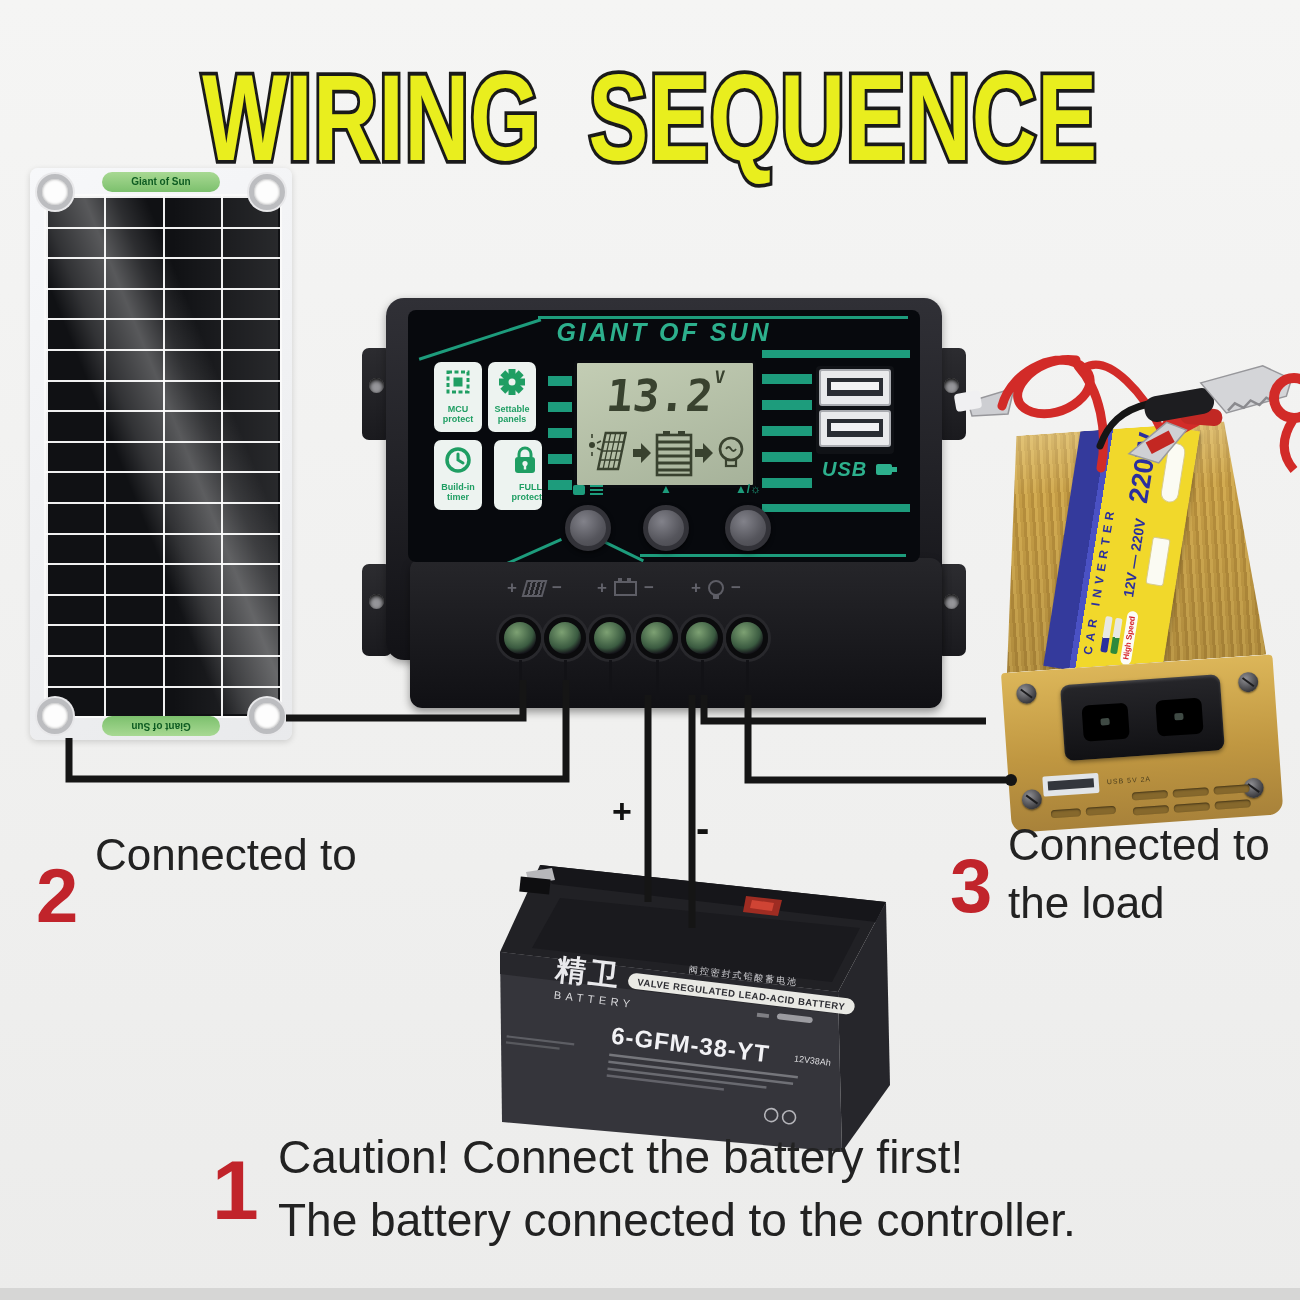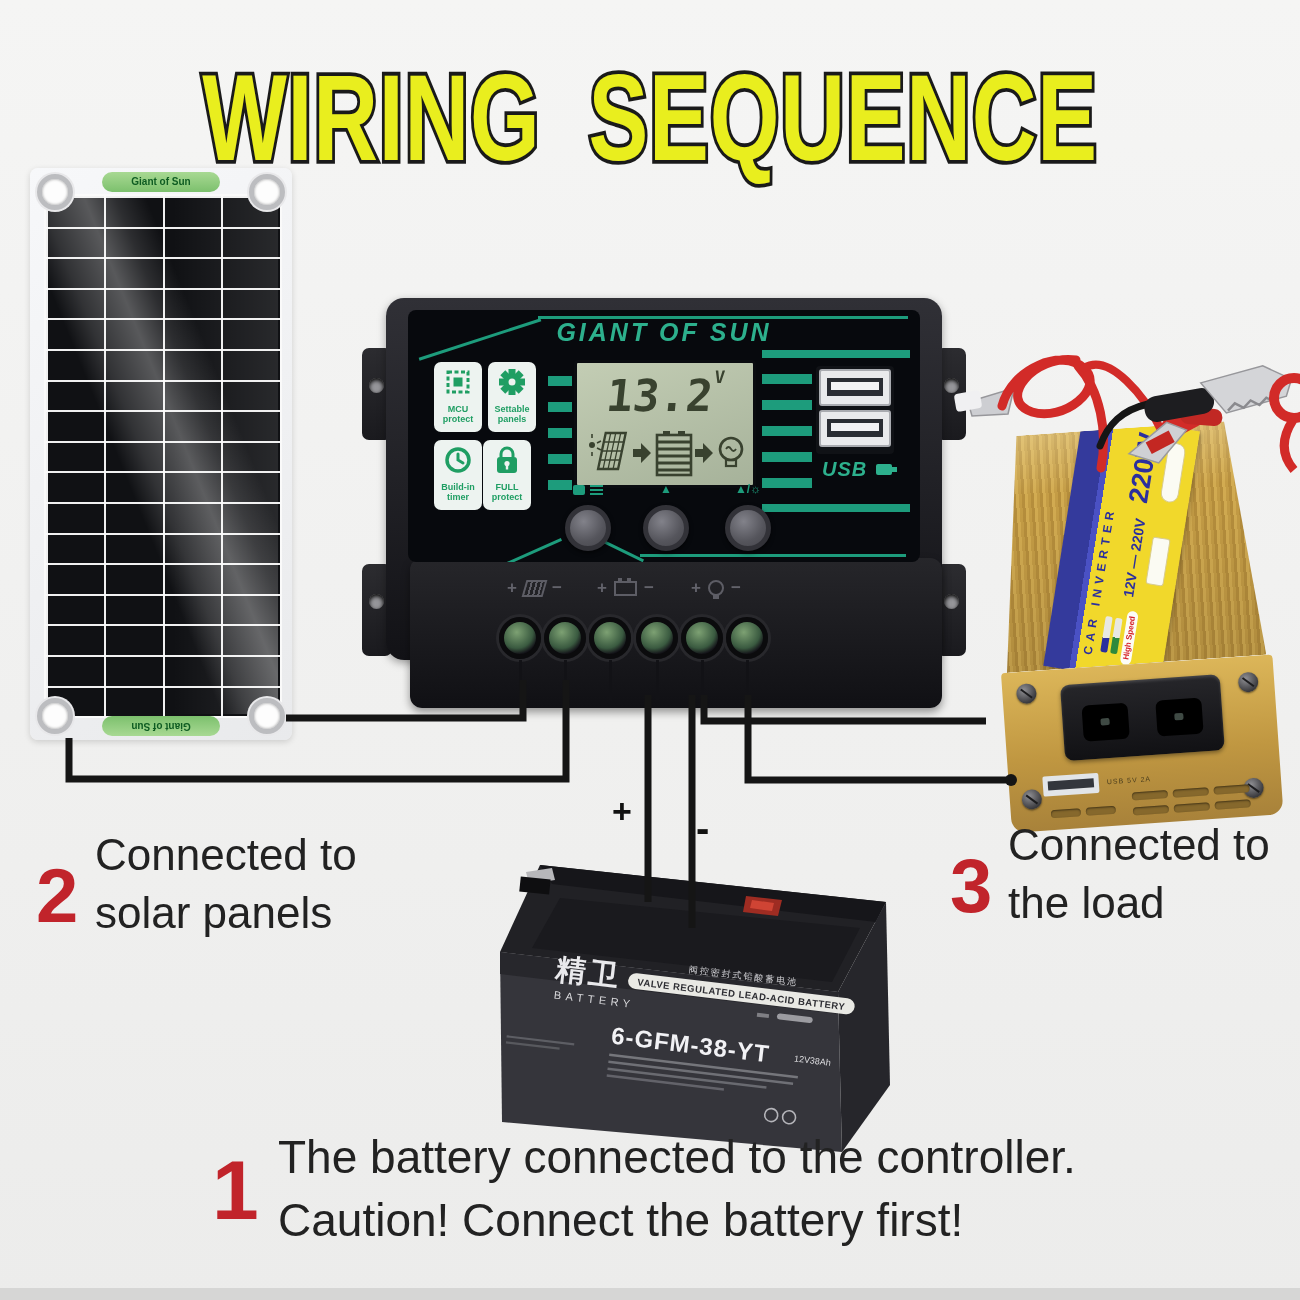"FULL" div.badge { left: 75px -> 86px; text-align: none -> right }
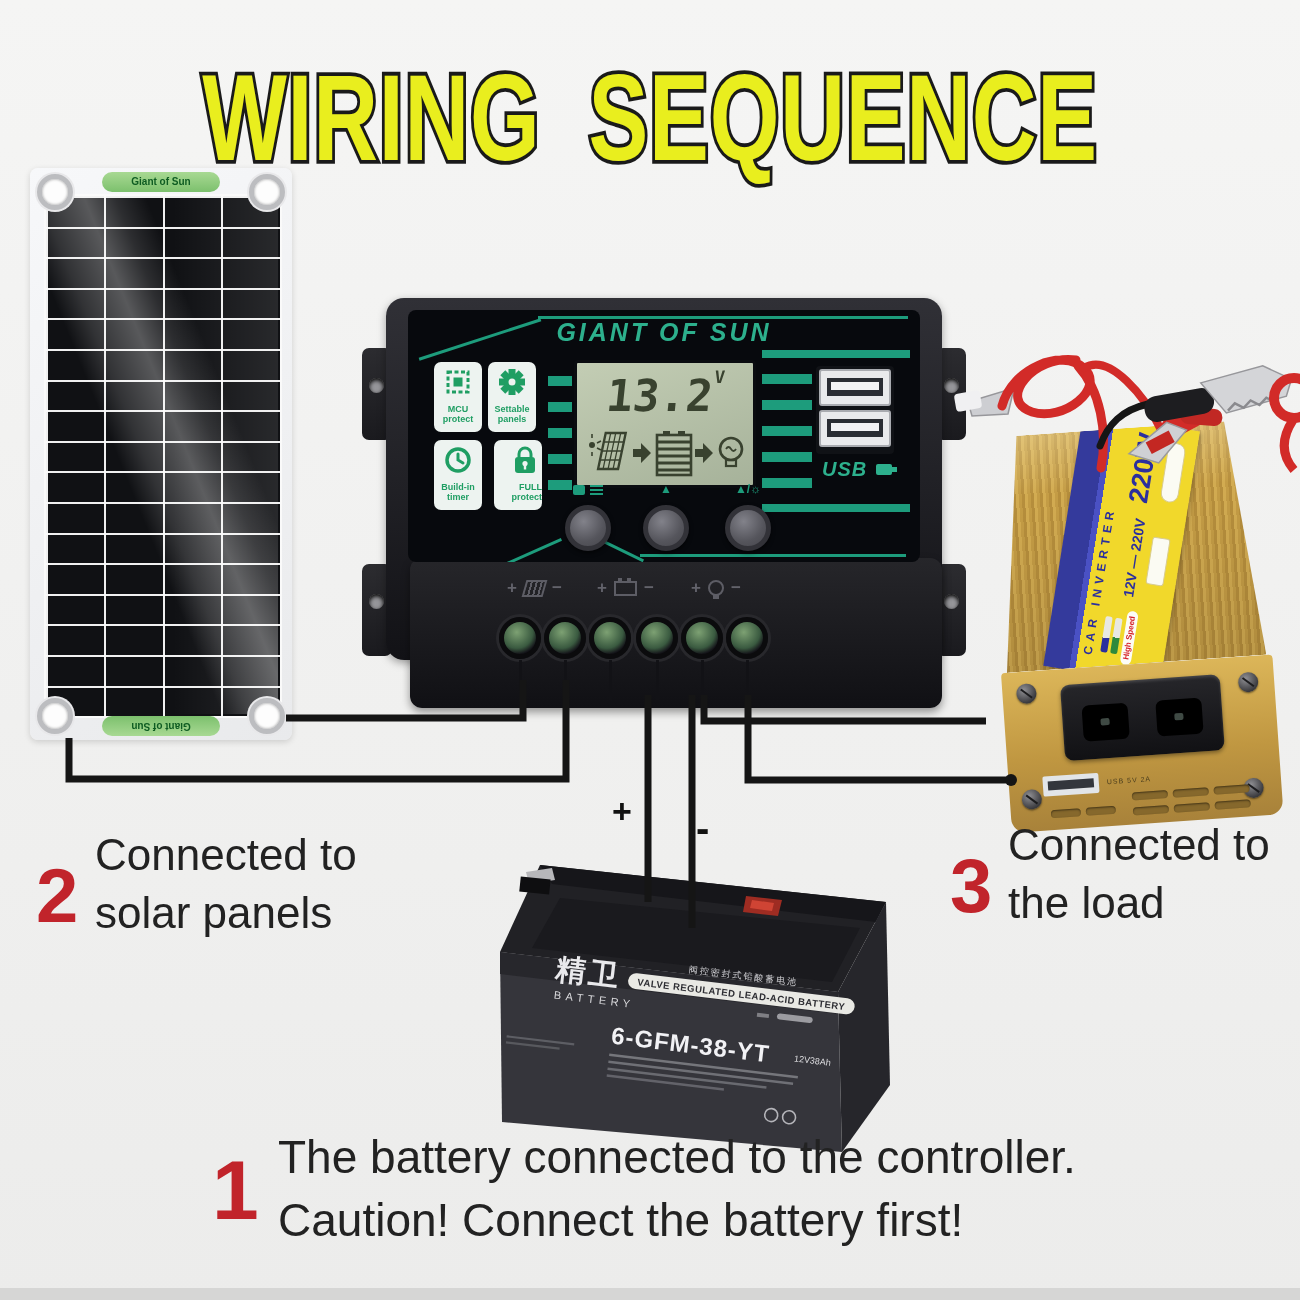"solar panels" div { html: <div>solar panels</div> -> none }
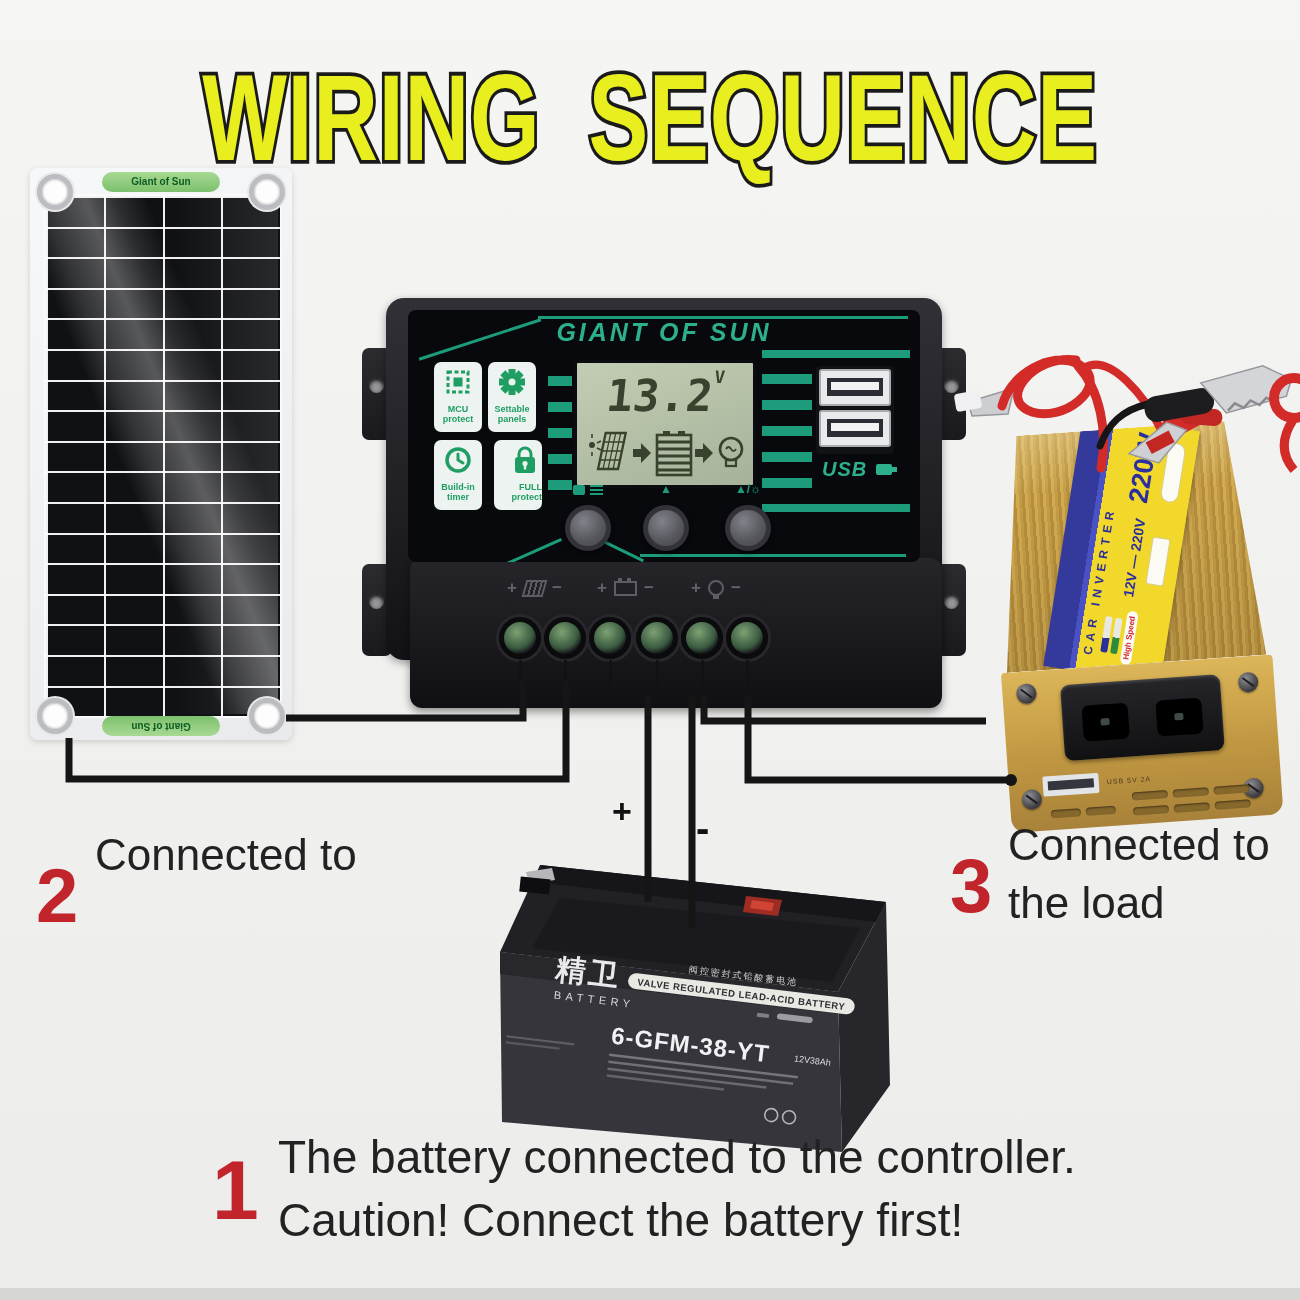"The battery connected to the" div { order: before "Caution! Connect the battery first!" -> after "Caution! Connect the battery first!" }
